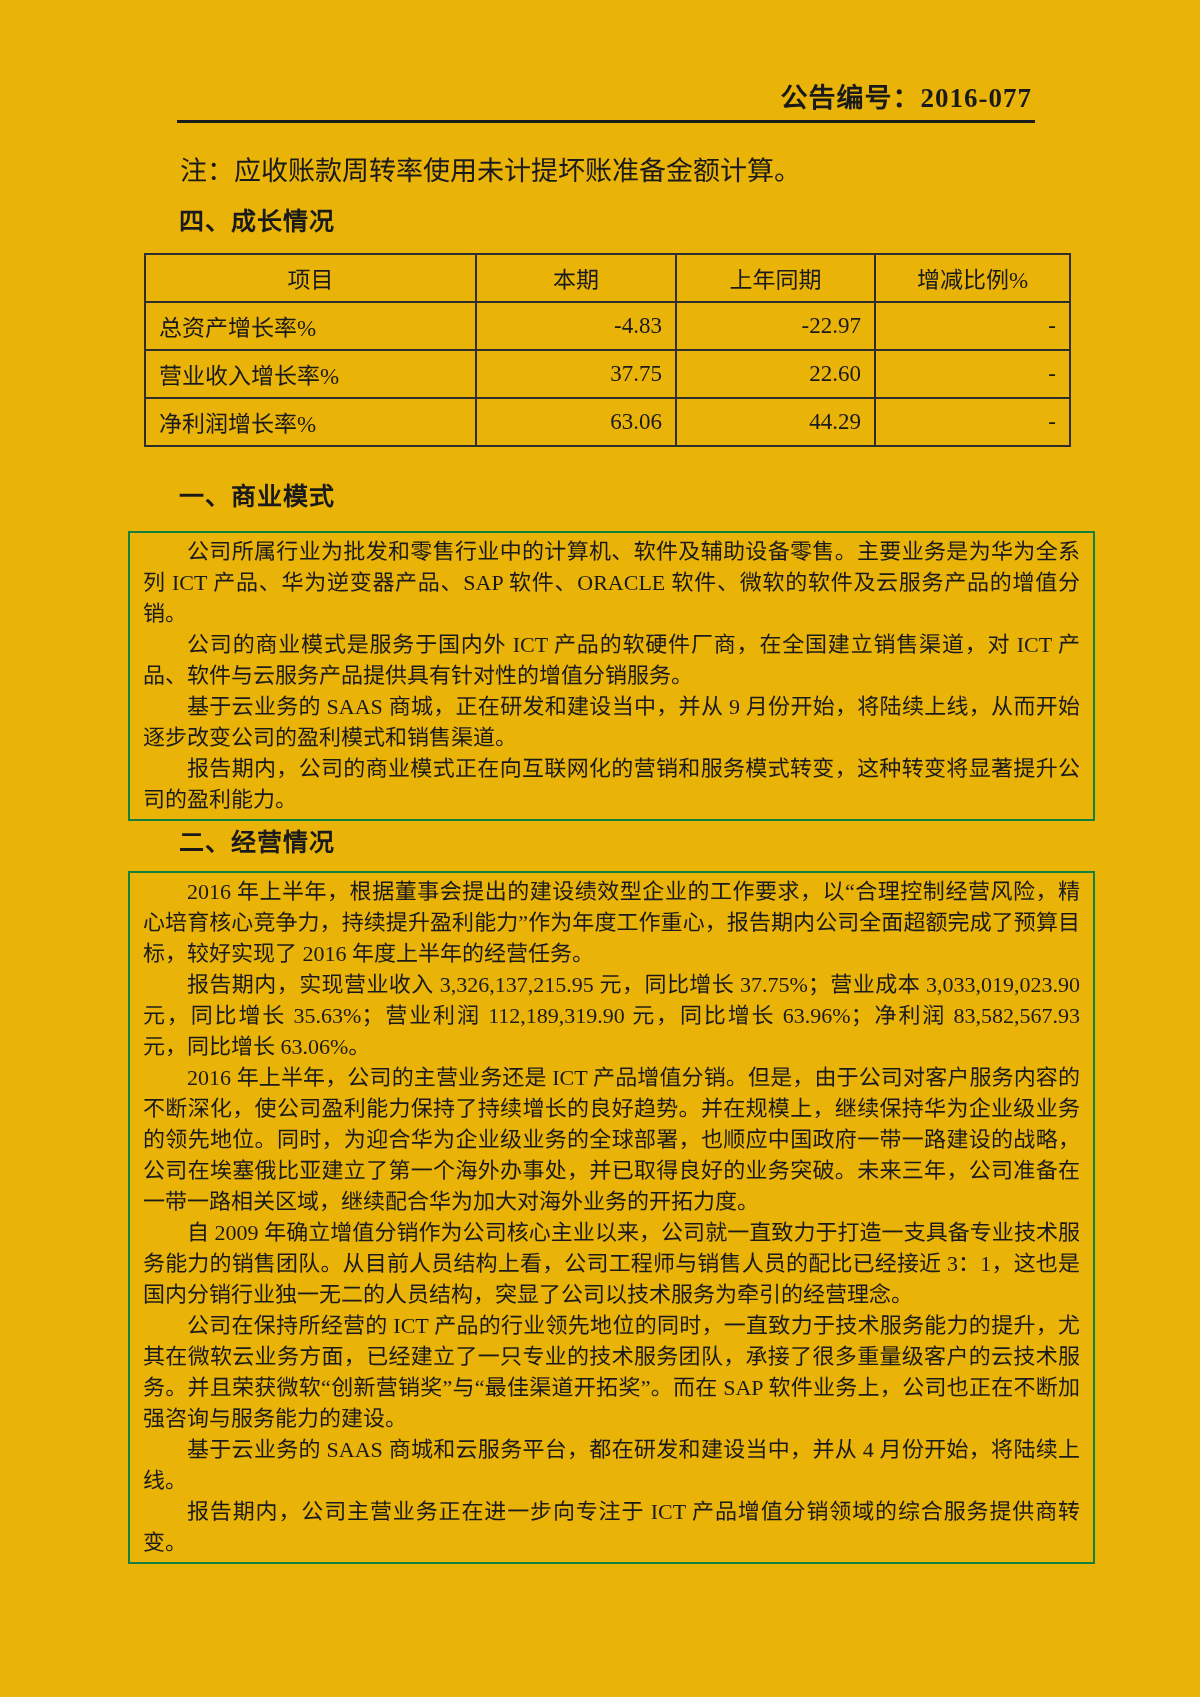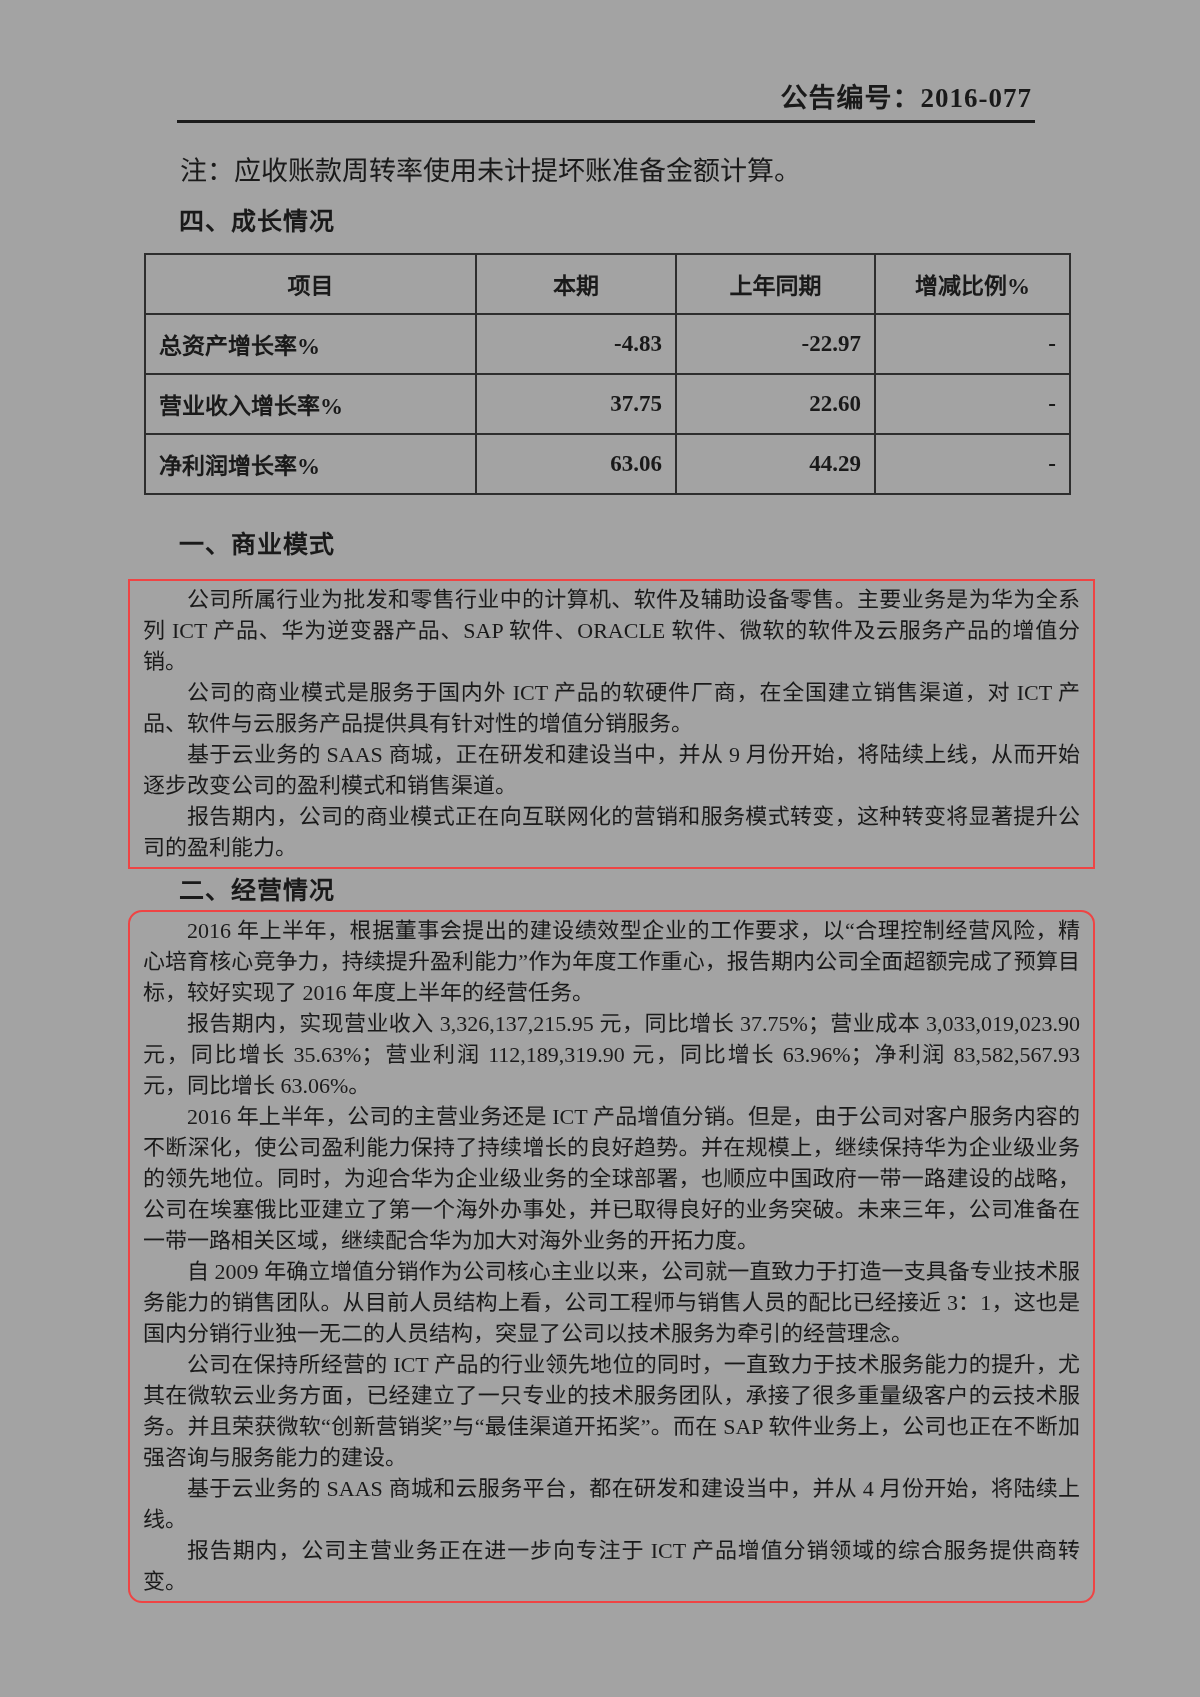"公告编号：2016-077" .page { background: #a3a3a3 -> #eab308 }
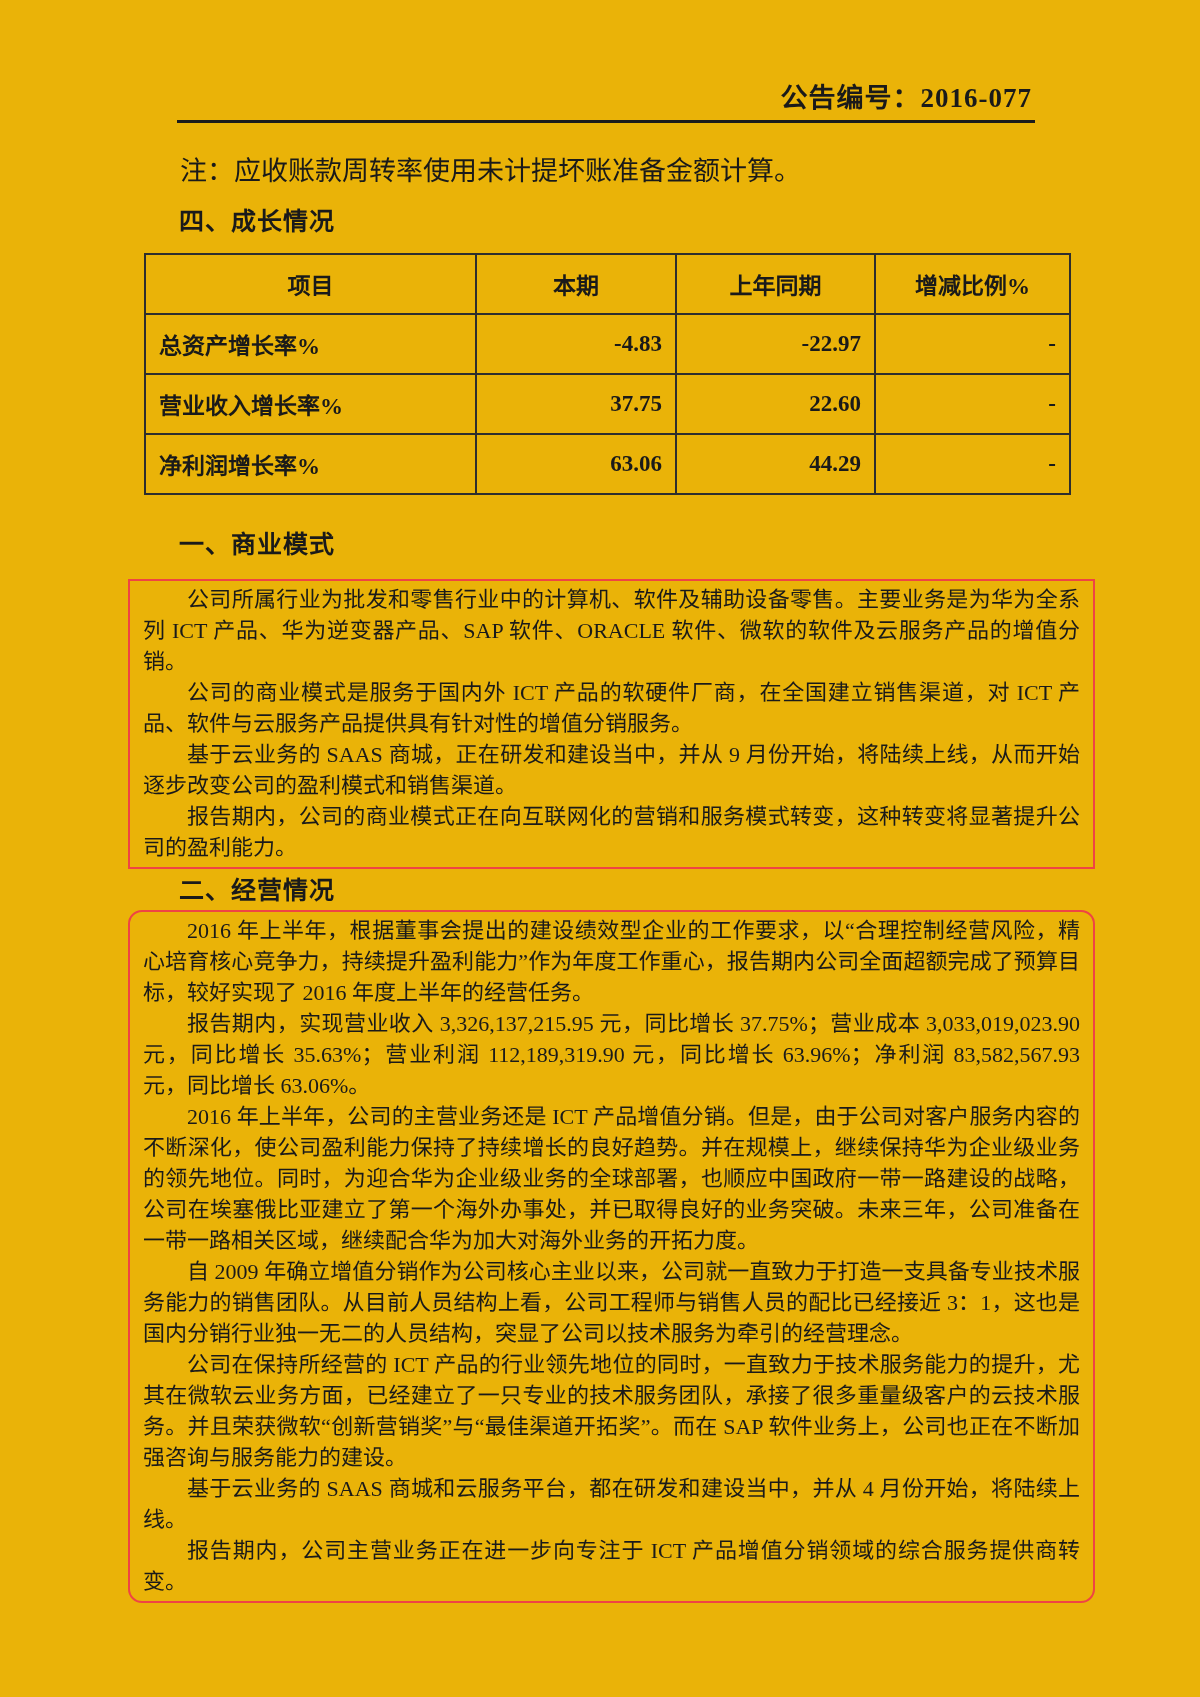"项目" table.growth-table td, table.growth-table th { font-weight: bold -> normal; height: 60px -> 48px }
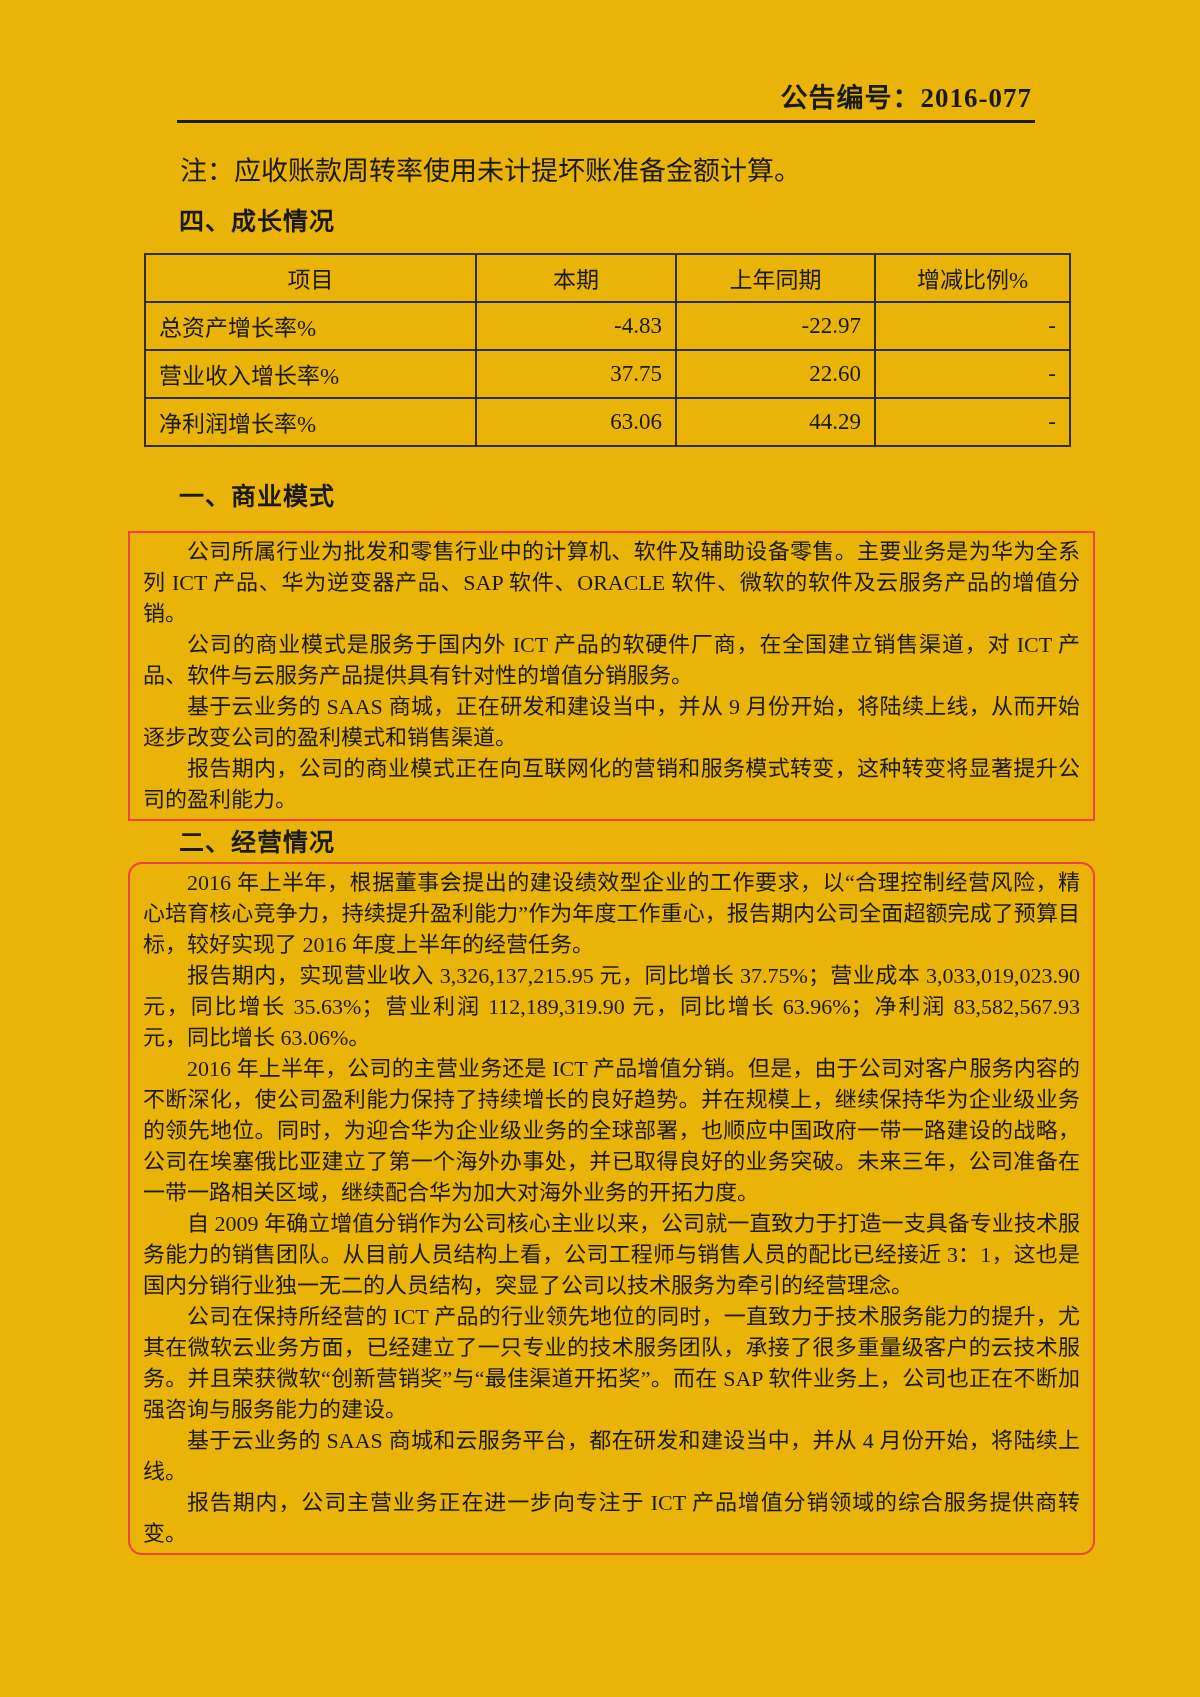"公司所属行业为批发和零售行业中的计算机、软件及辅助设备零售。主要业务是为华为全系" .text-box { border: 2px solid #ef4444 -> 2px solid #15803d }
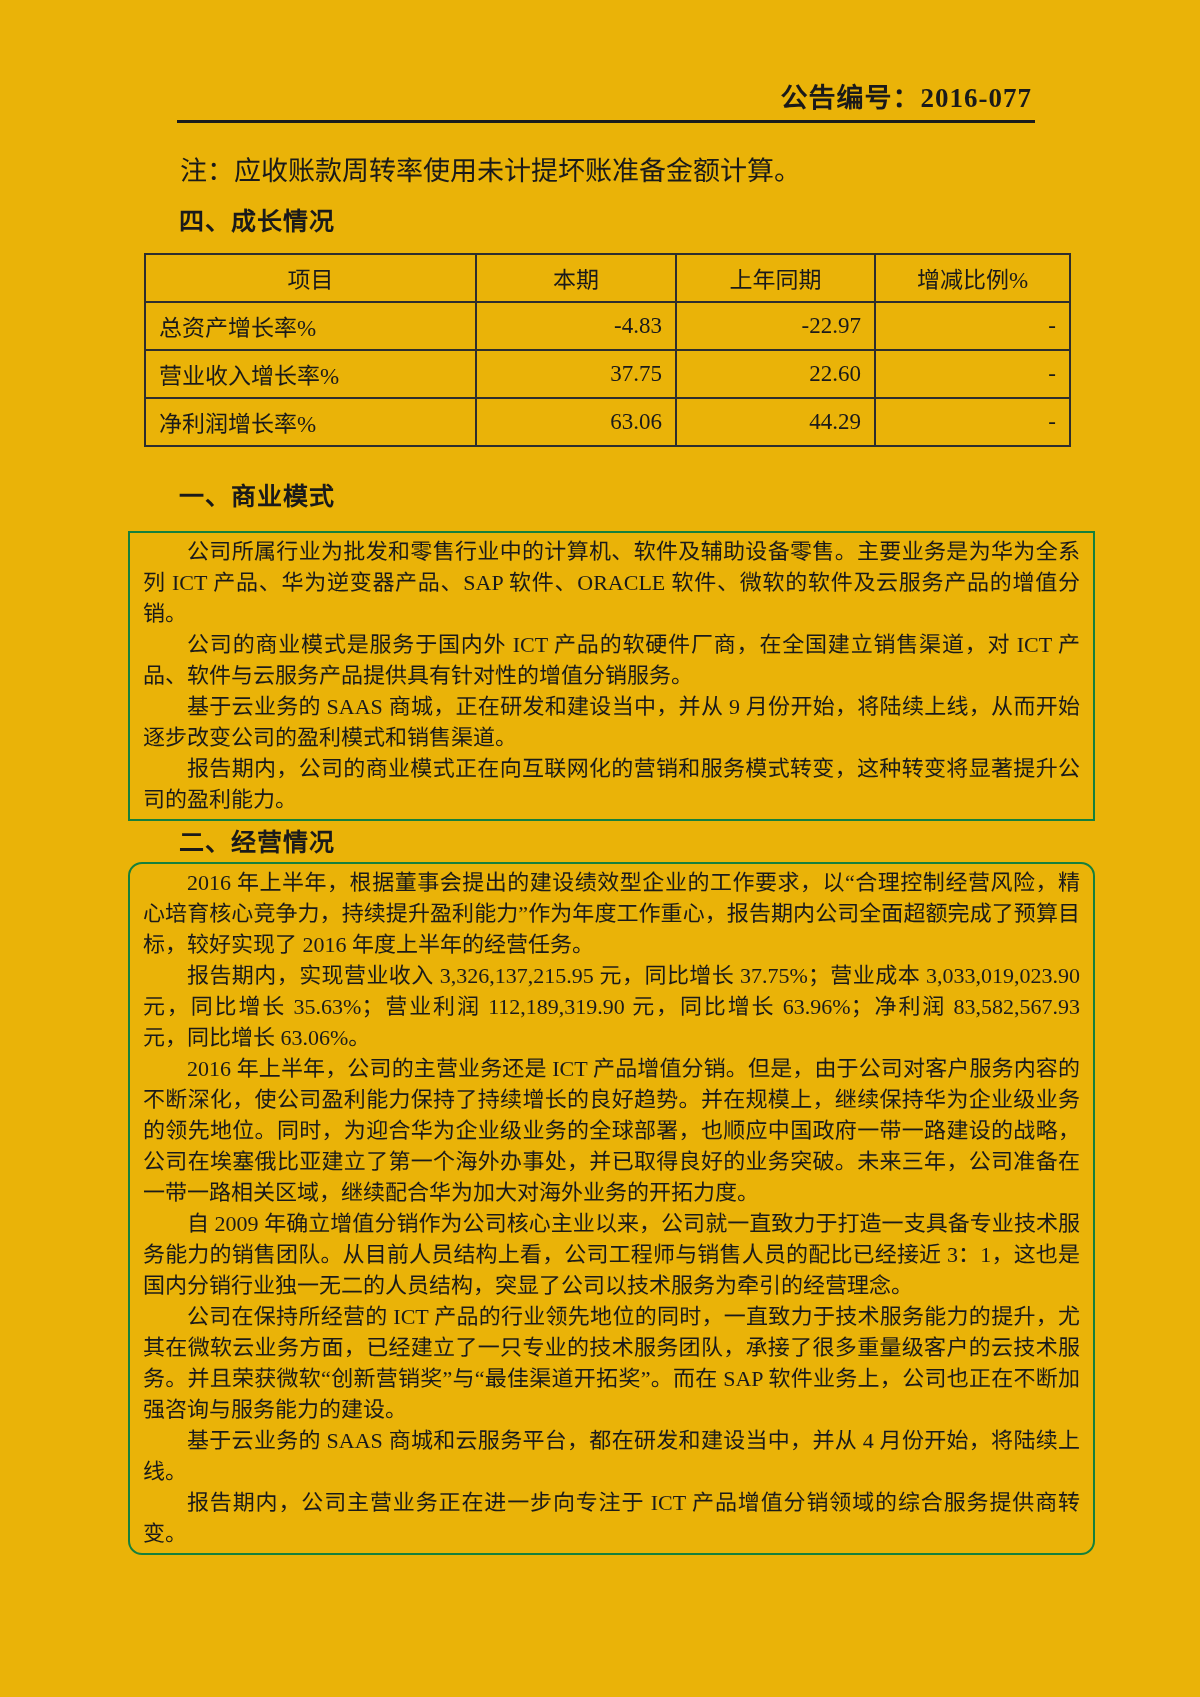"2016" .text-box.ops { border-radius: 14px -> none; margin-top: 3px -> 12px }
